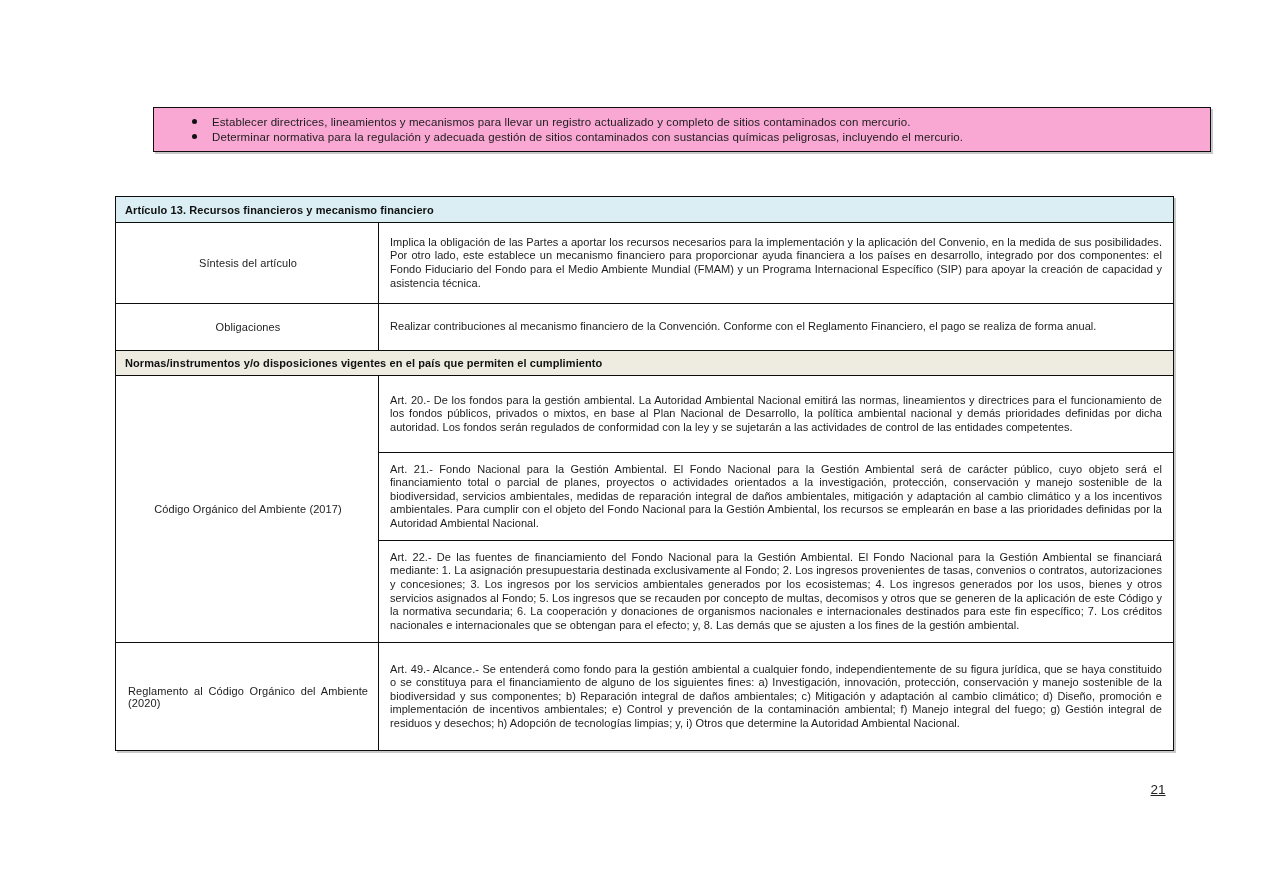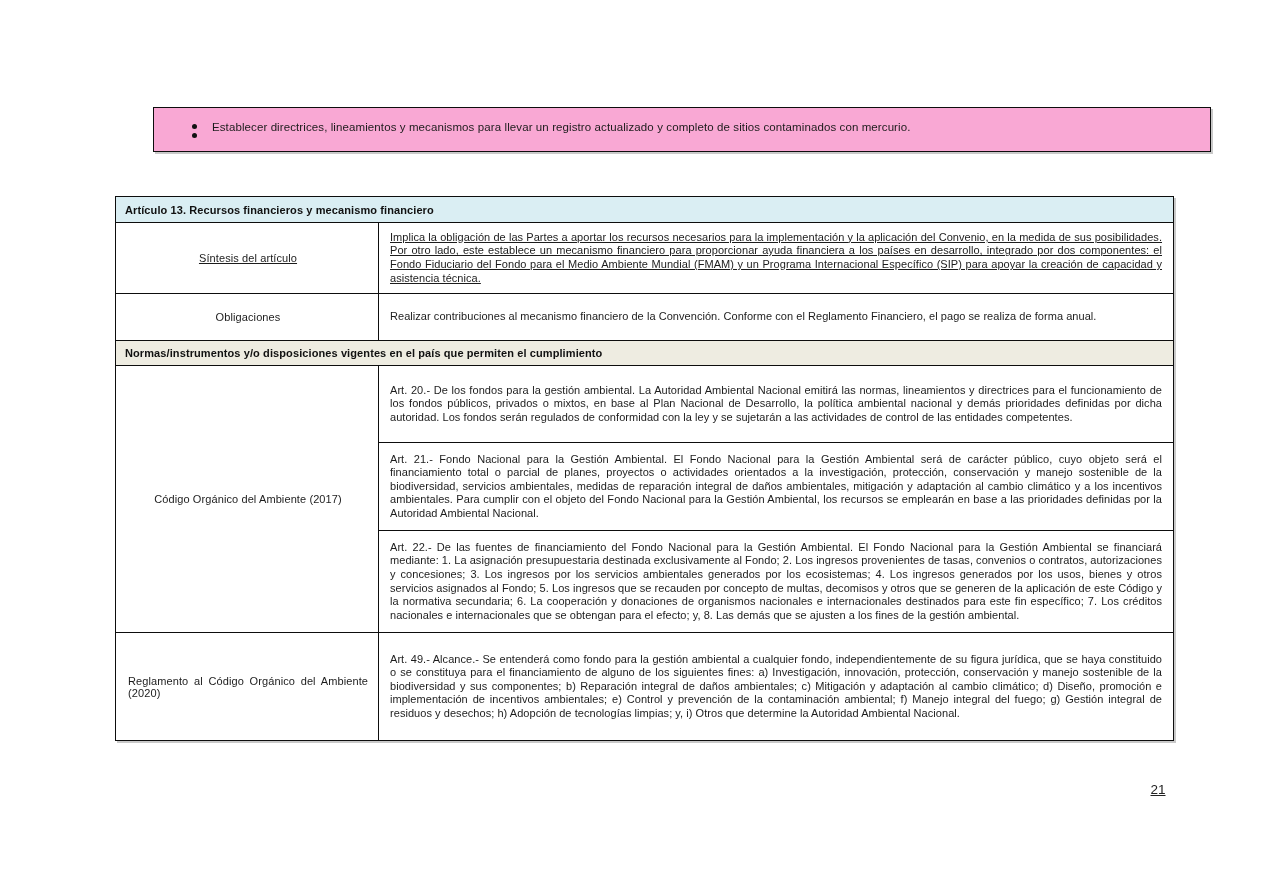"Determinar normativa para la regulación" span { html: none -> <span>Determinar normativa para la regulación y adecuada gestión de sitios contaminados con sustancias químicas peligrosas, incluyendo el mercurio.</span> }
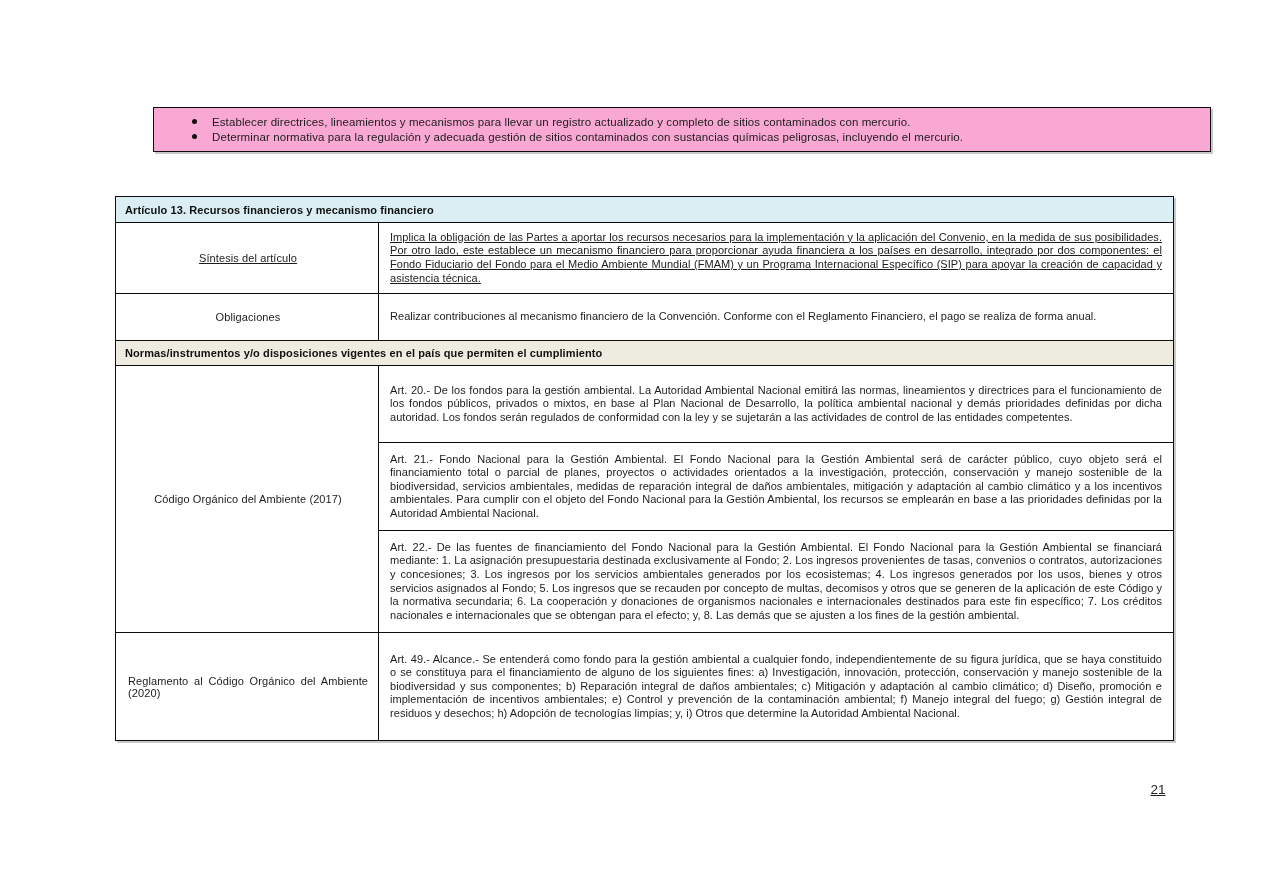"Implica la obligación de las" tr.h-sint td { height: 71px -> 81px; text-decoration: underline -> none }
